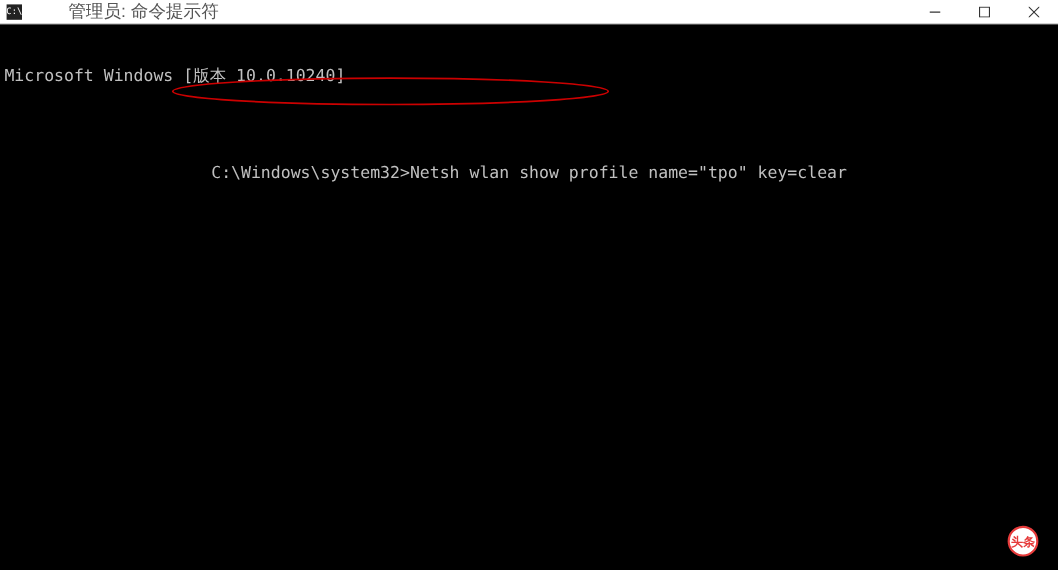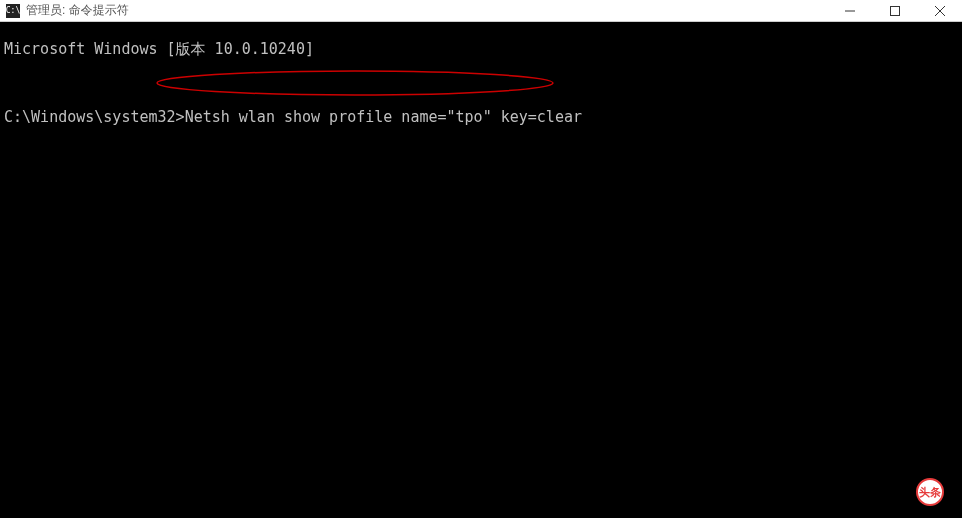"管理员: 命令提示符" .title-text { font-size: 12px -> 16px; margin-left: none -> 36px }
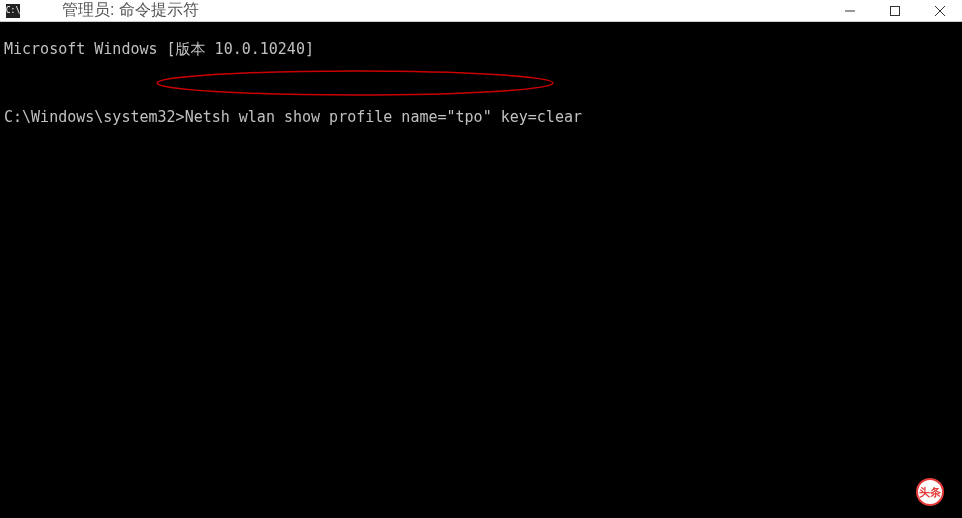"Microsoft Windows [版本 10.0.10240]" .terminal-line { margin-top: none -> 20px }
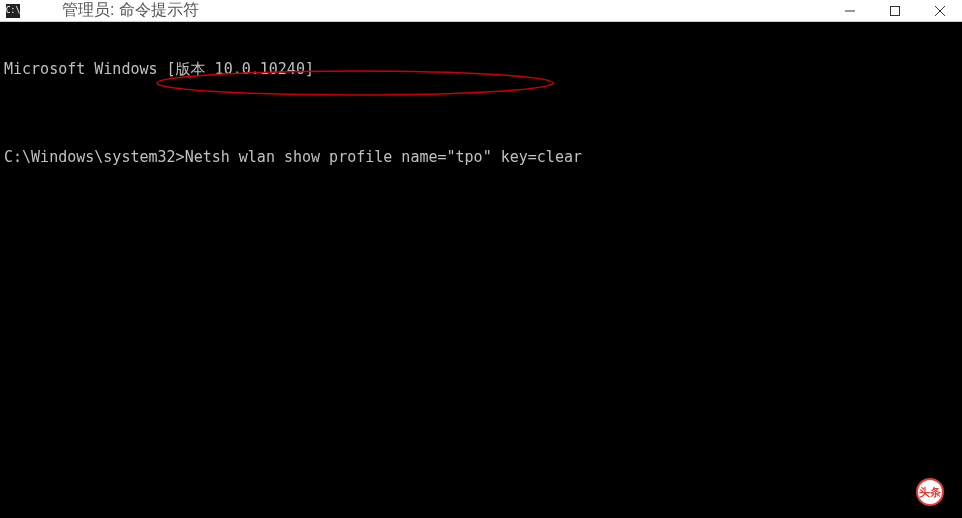"C:\Windows\system32>Netsh wlan show" .prompt-line { text-align: none -> center }
